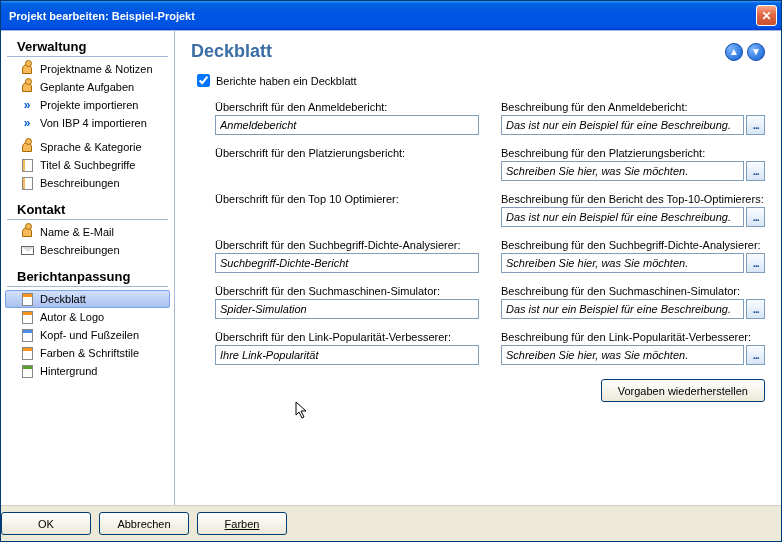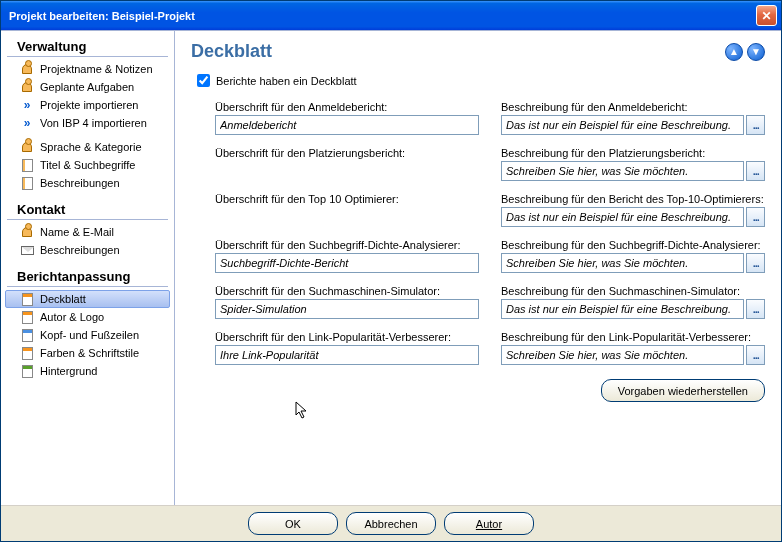"Vorgaben wiederherstellen" .button { border-radius: 10px -> 3px }
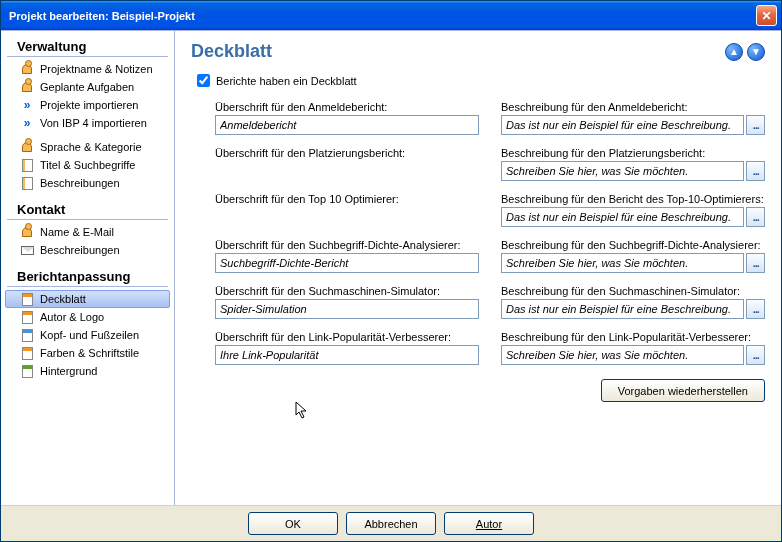"OK" .footer-buttons { justify-content: center -> none }
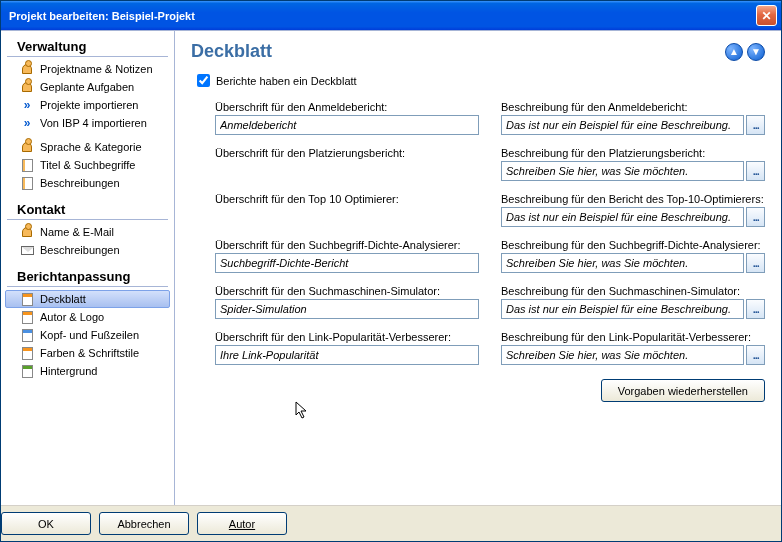"Autor" u { text: Autor -> Farben }
